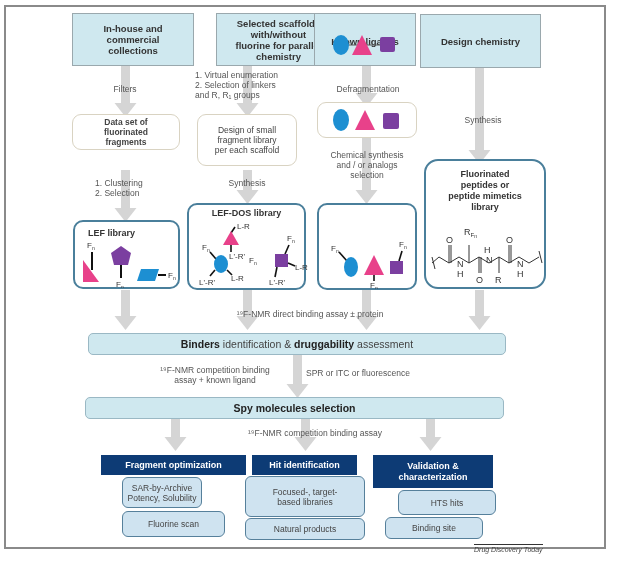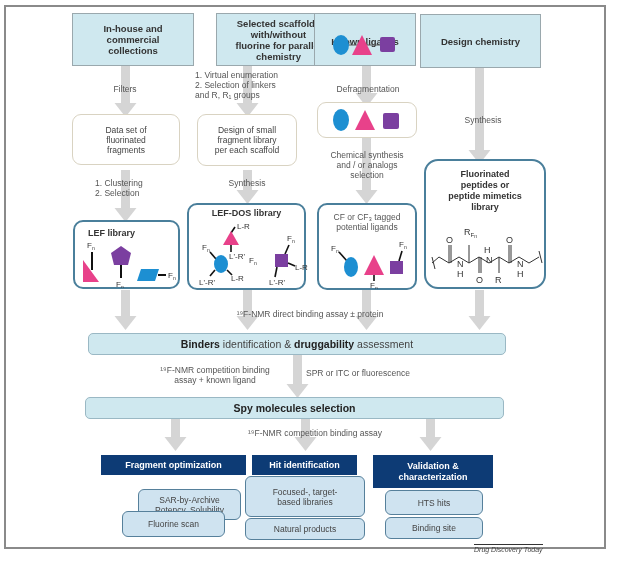"Data set of" div.abs { font-weight: none -> bold; height: 51px -> 36px }
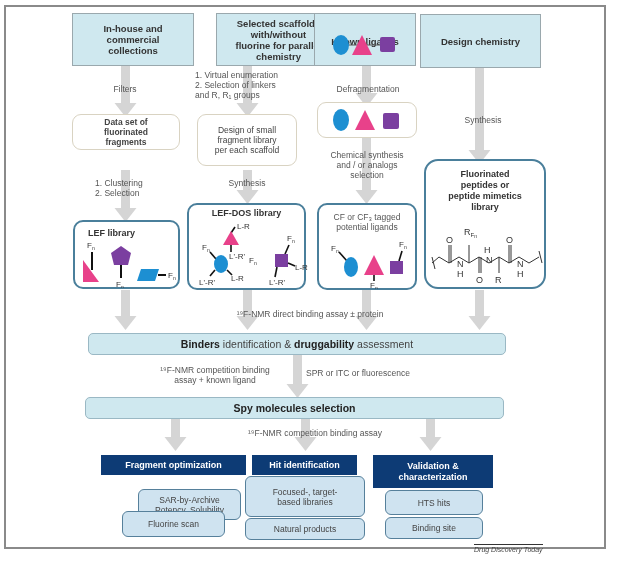"CF or CF₃ tagged" div.lbl { html: <div>CF or CF₃ tagged potential ligands</div> -> none }
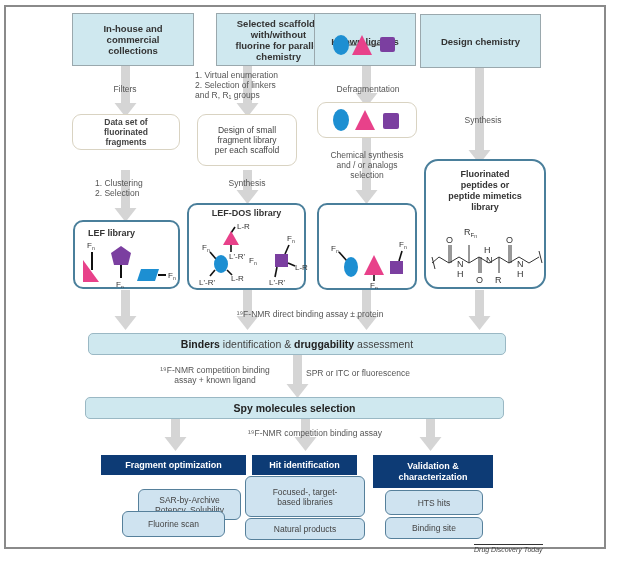"SAR-by-Archive" div.abs { left: 138px -> 122px; margin-top: 12px -> none; width: 103px -> 80px }
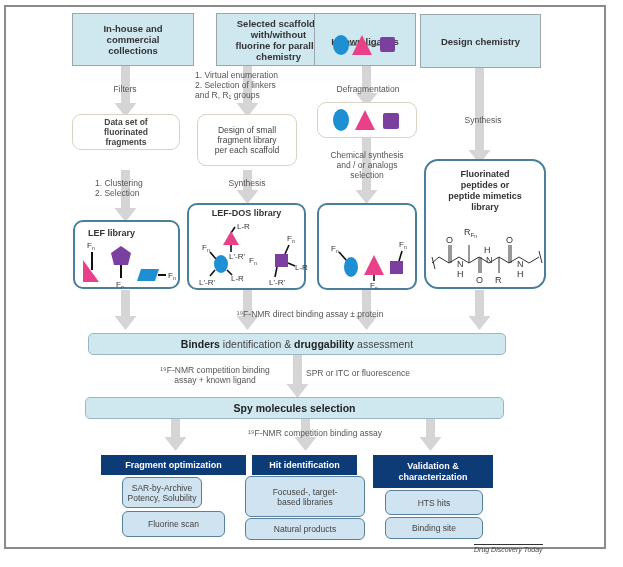"HTS hits" div.abs { left: 385px -> 398px }
